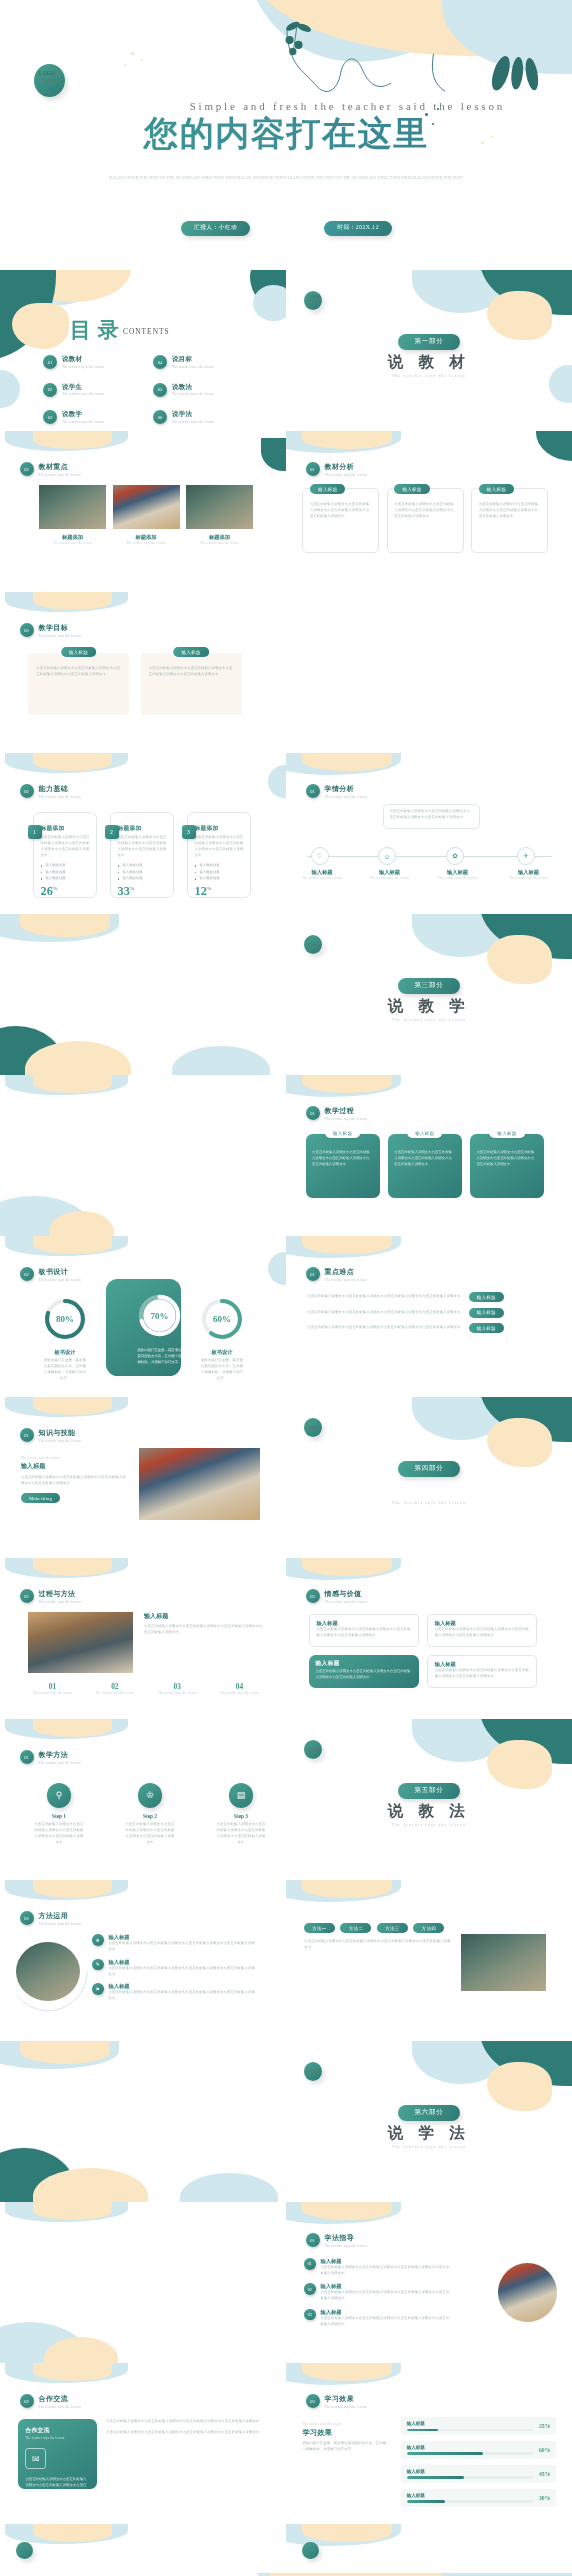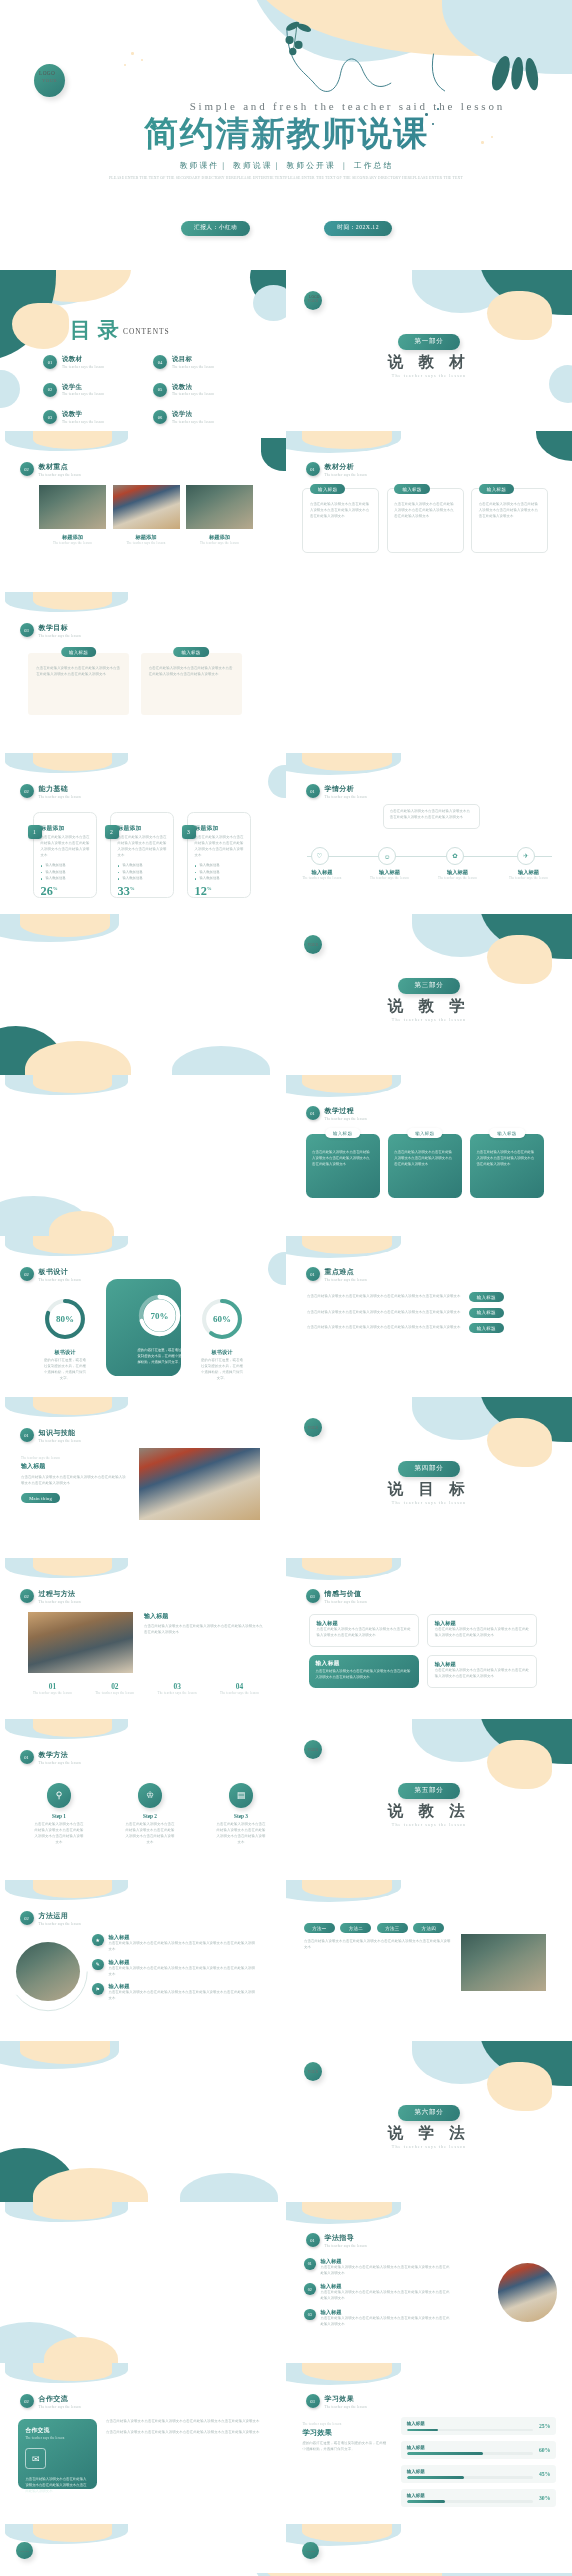"简约清新教师说课" div.cover-title { text: 简约清新教师说课 -> 您的内容打在这里 }
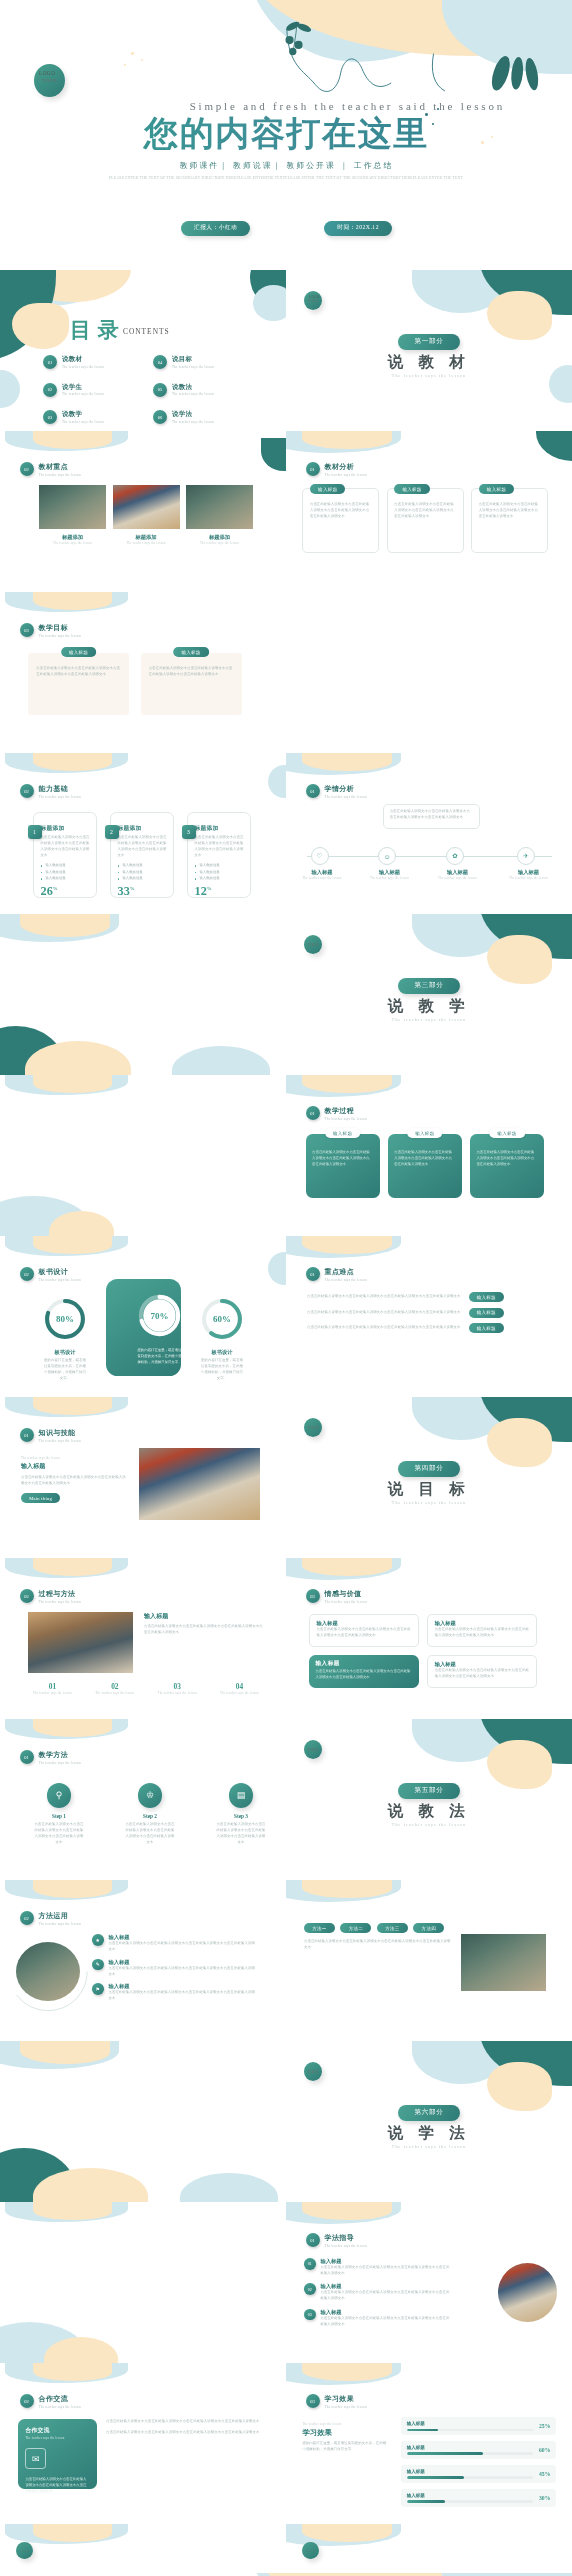"教师课件｜ 教师说课｜ 教师公开课 ｜ 工作总结" div.cover-nav { html: <div>教师课件｜ 教师说课｜ 教师公开课 ｜ 工作总结</div> -> none }
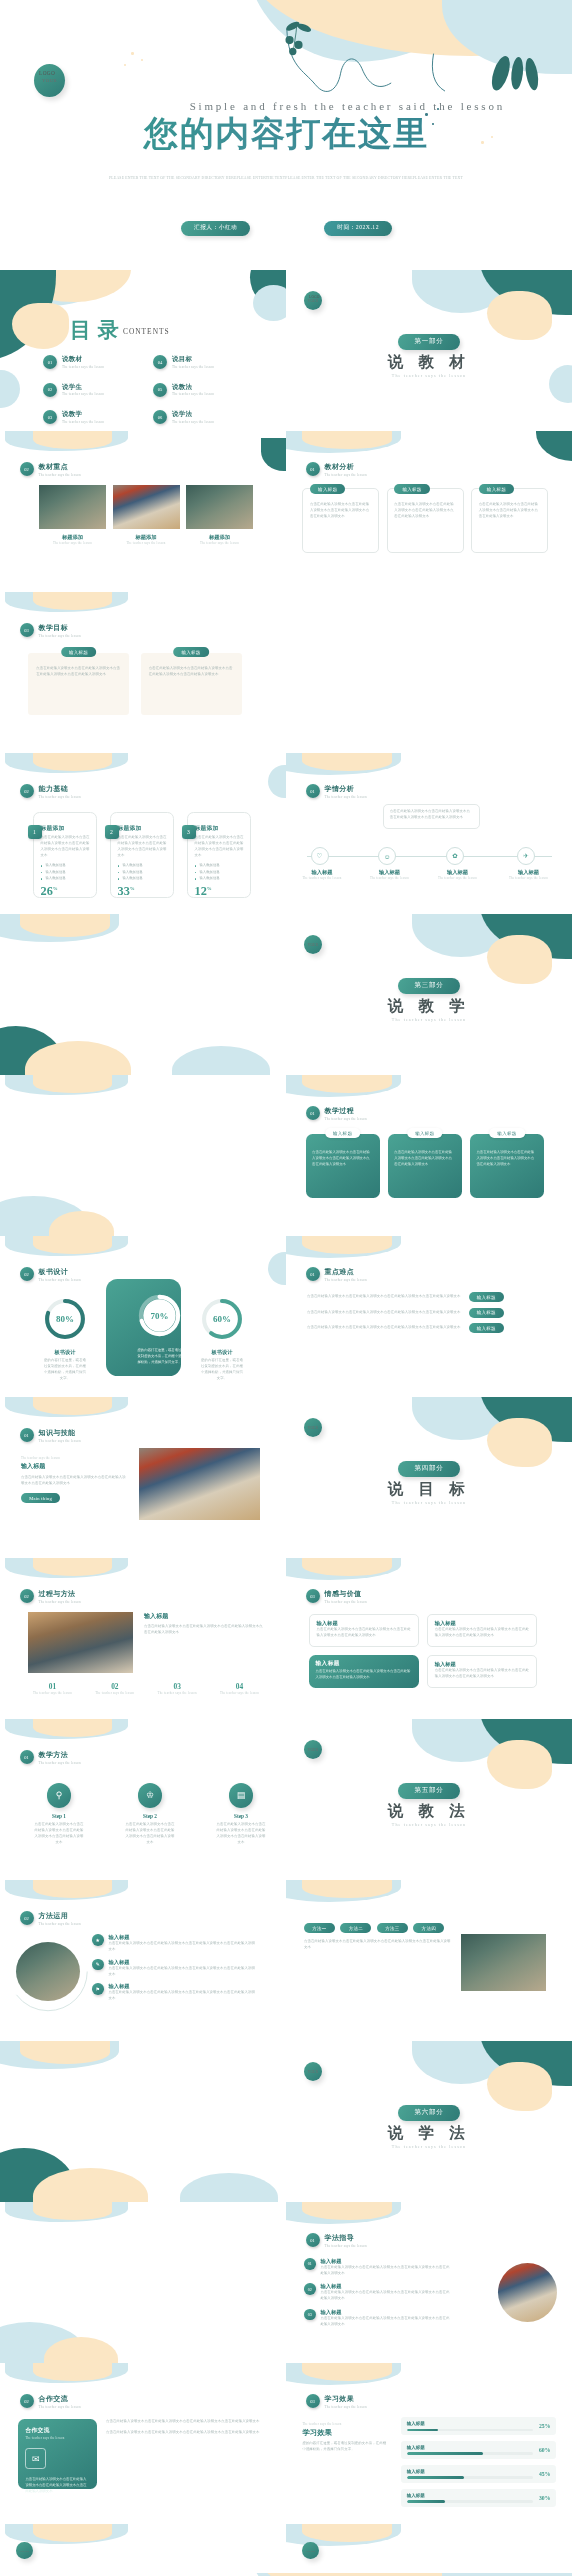"说 目 标" div.sec-title { html: <div>说 目 标</div> -> none }
